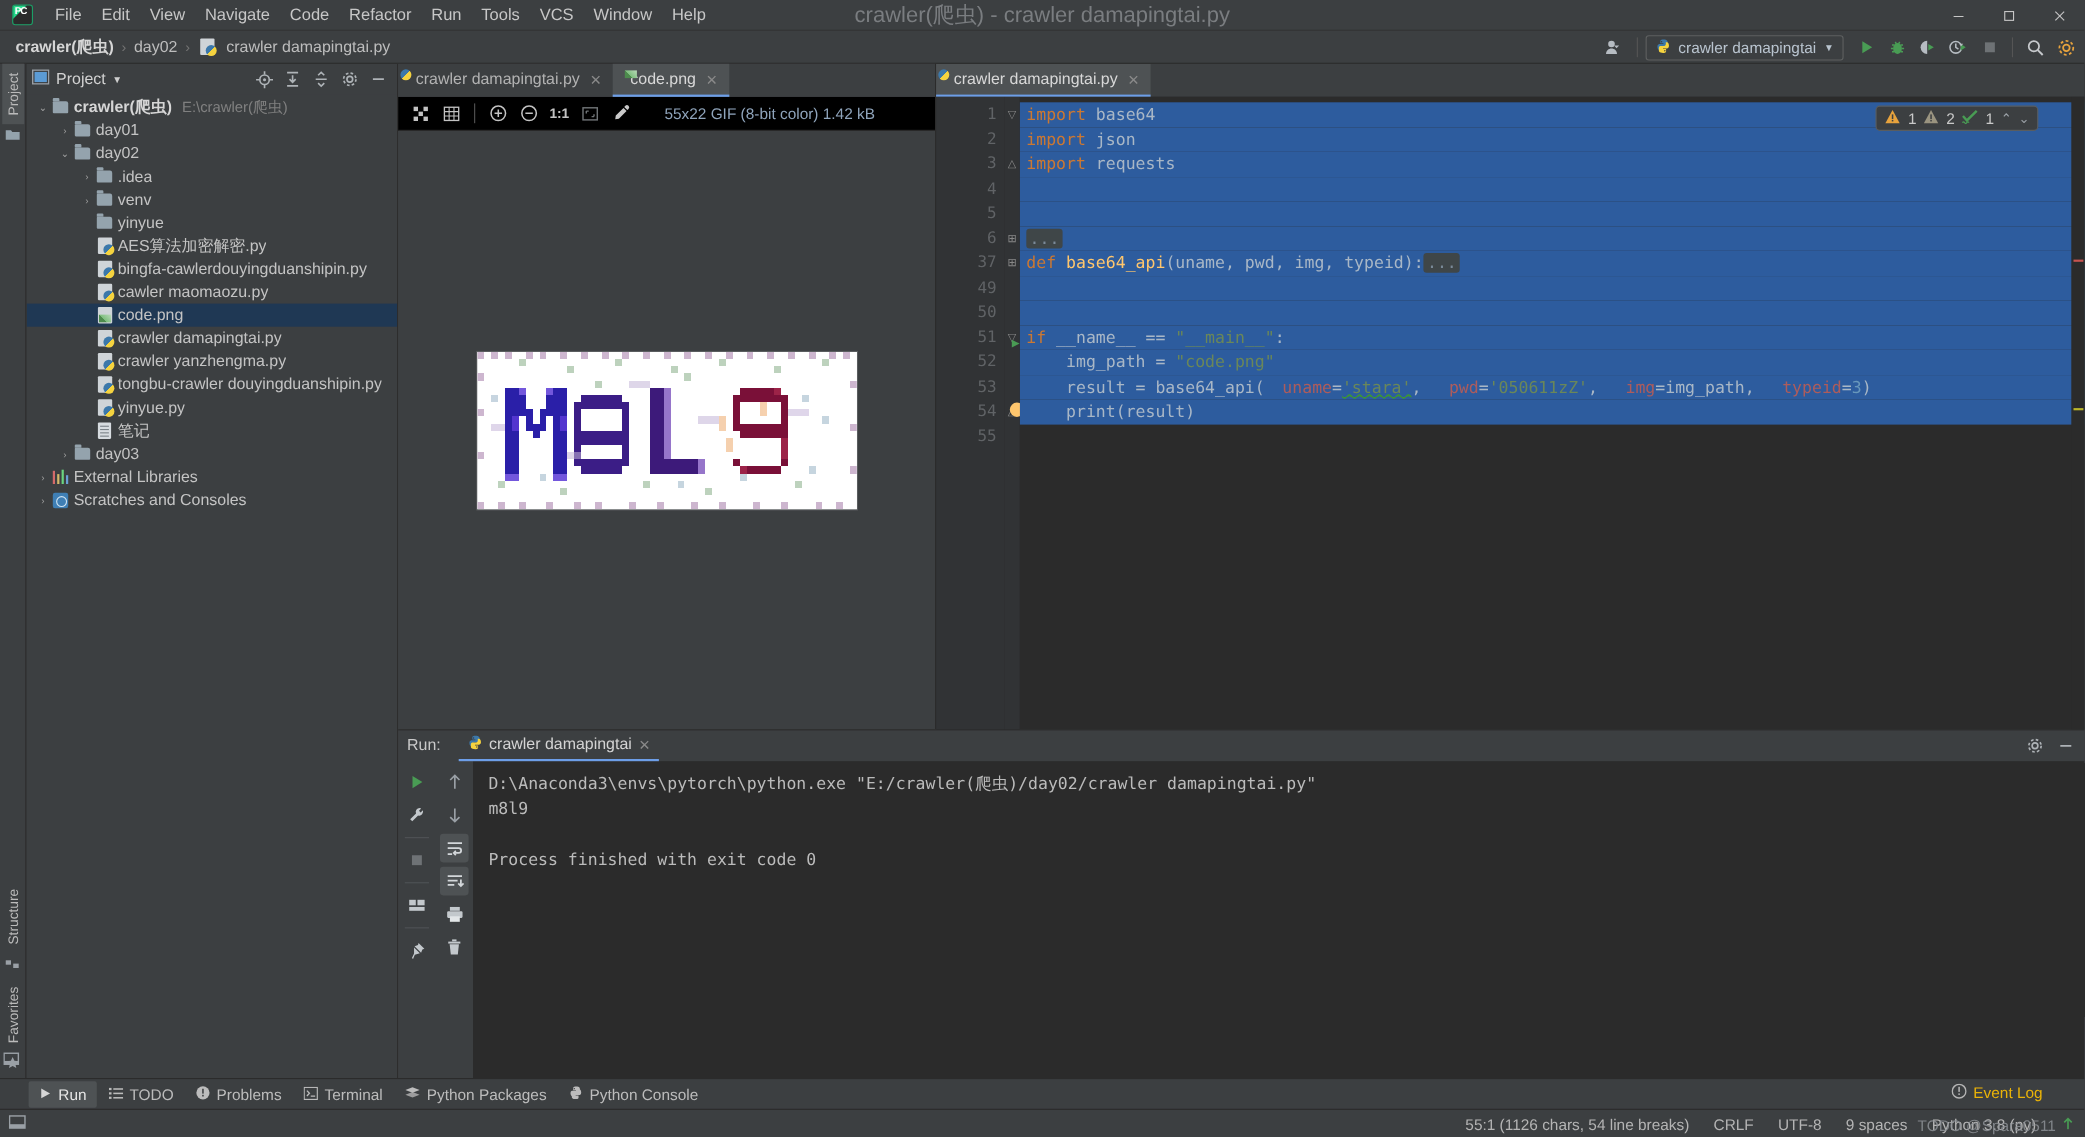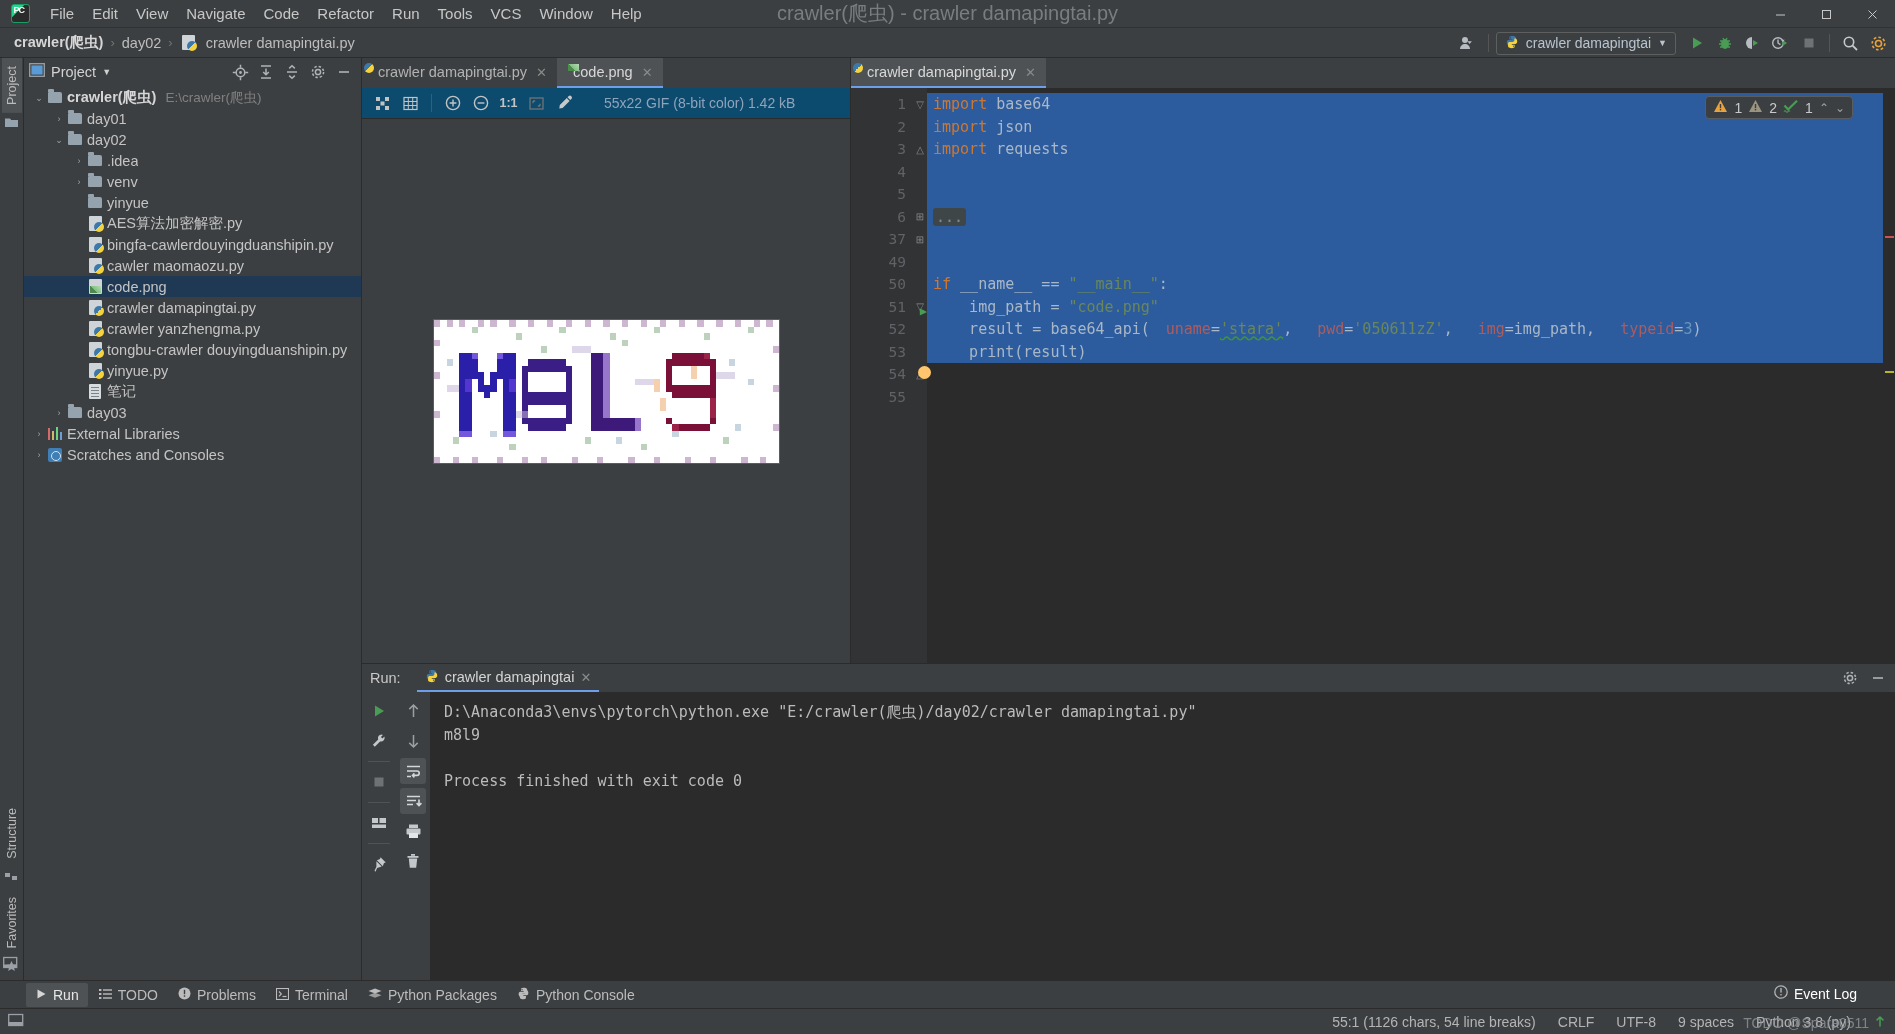"1:1" .img-toolbar { background: #0c4a6e -> #000000 }
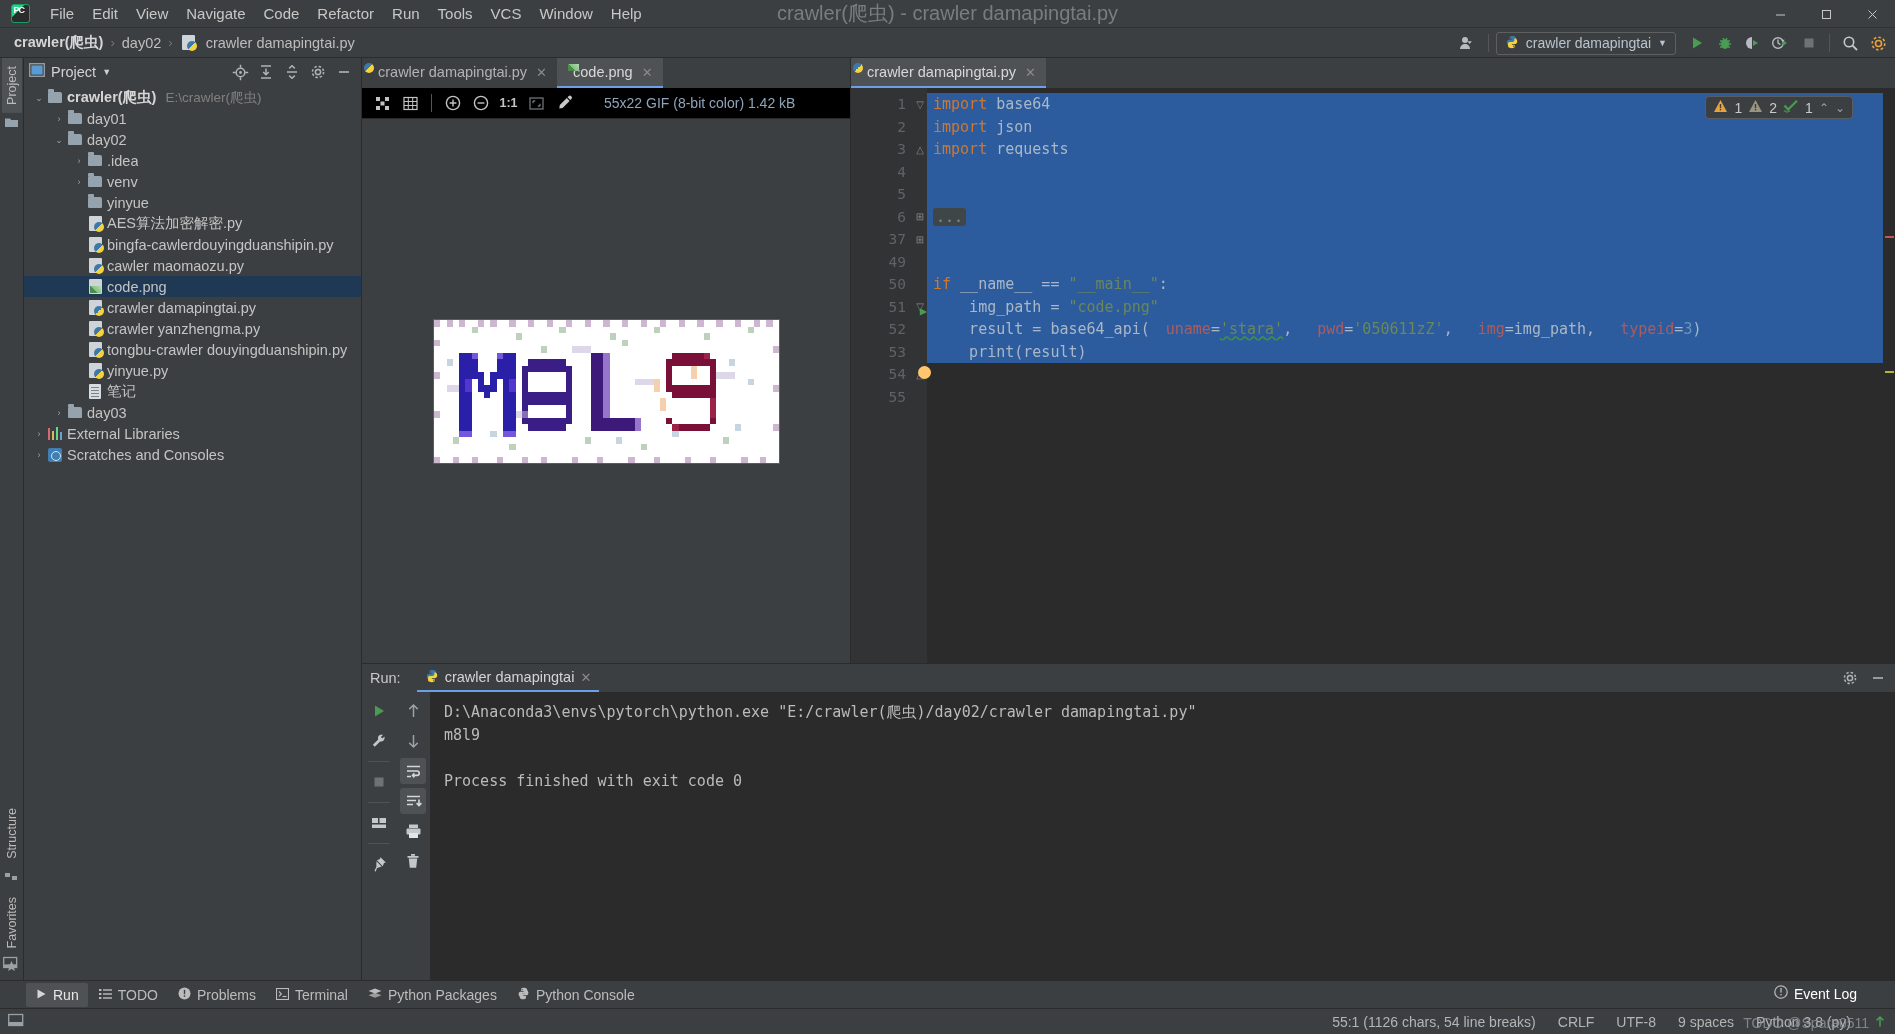"def base64_api(uname, pwd, img, typeid):" div.cl { html: none -> <div><span>def </span><span>base64_api</span><span>(uname, pwd, img, typeid):</span><span>...</span></div> }
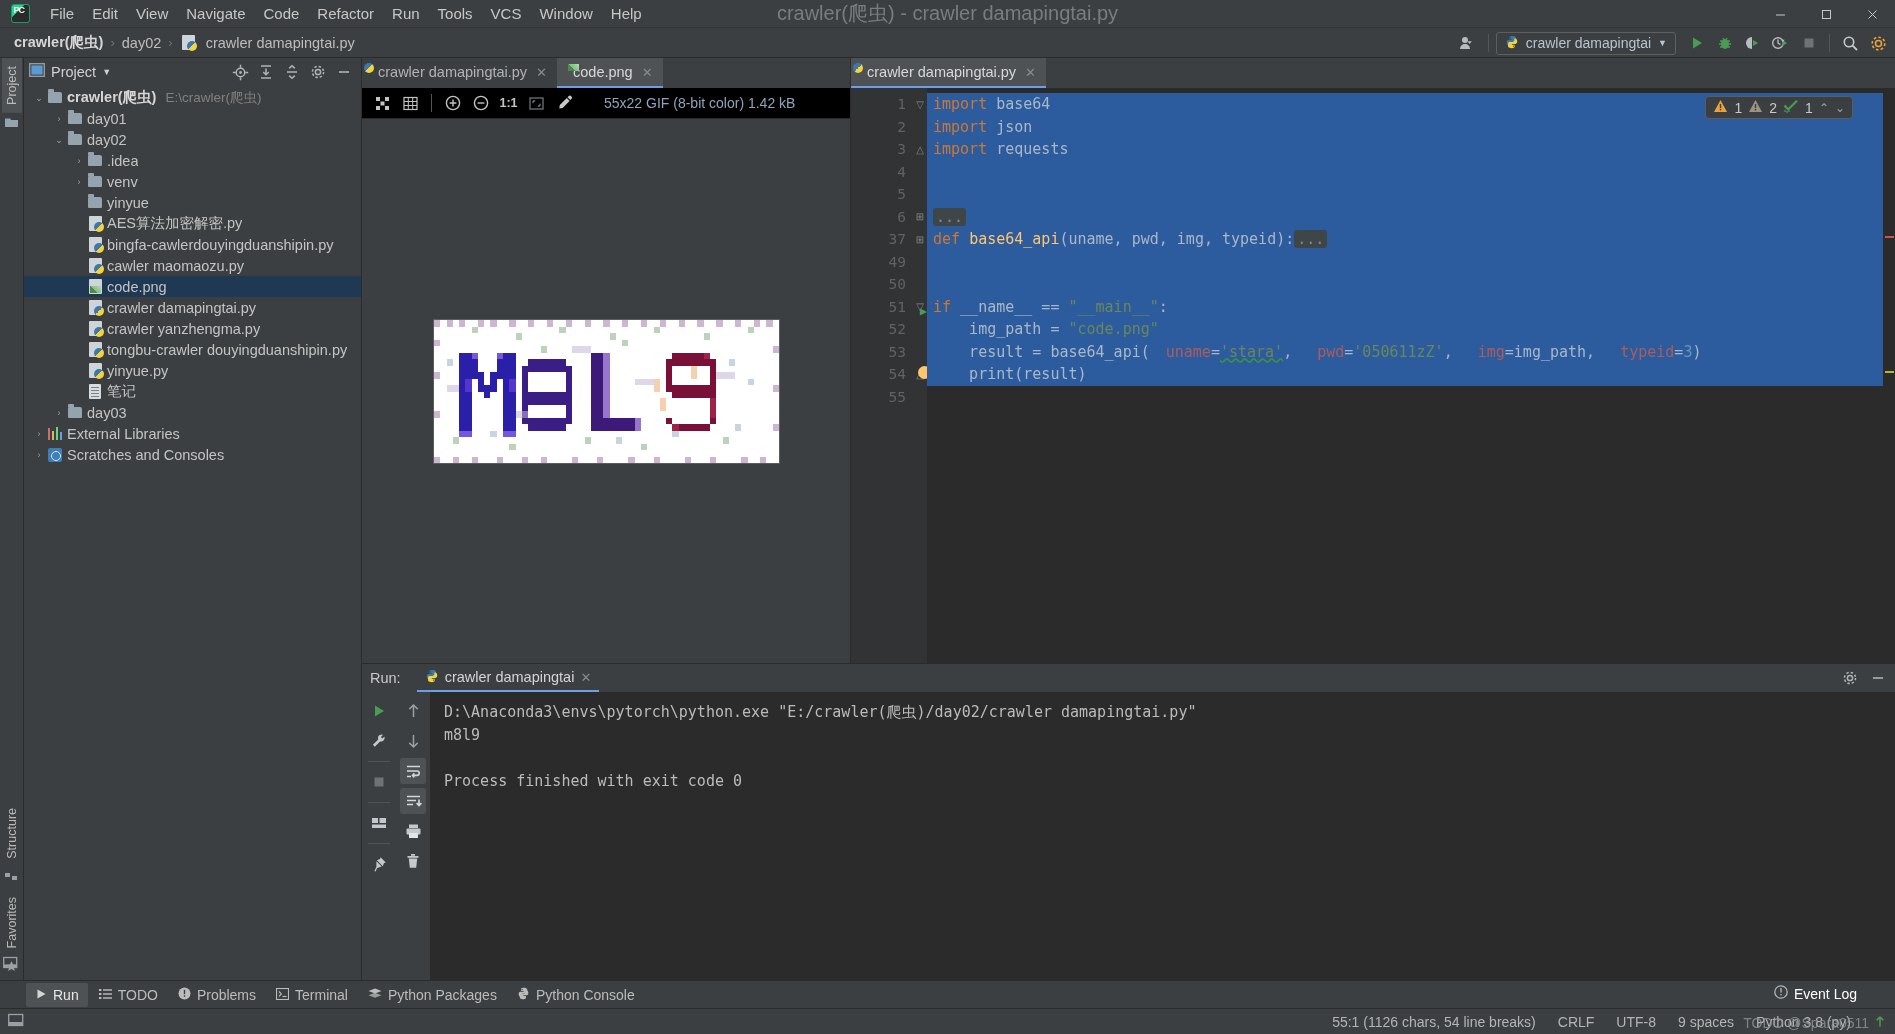"Event Log" div { align-items: center -> none; color: #ffffff -> #eab308 }
